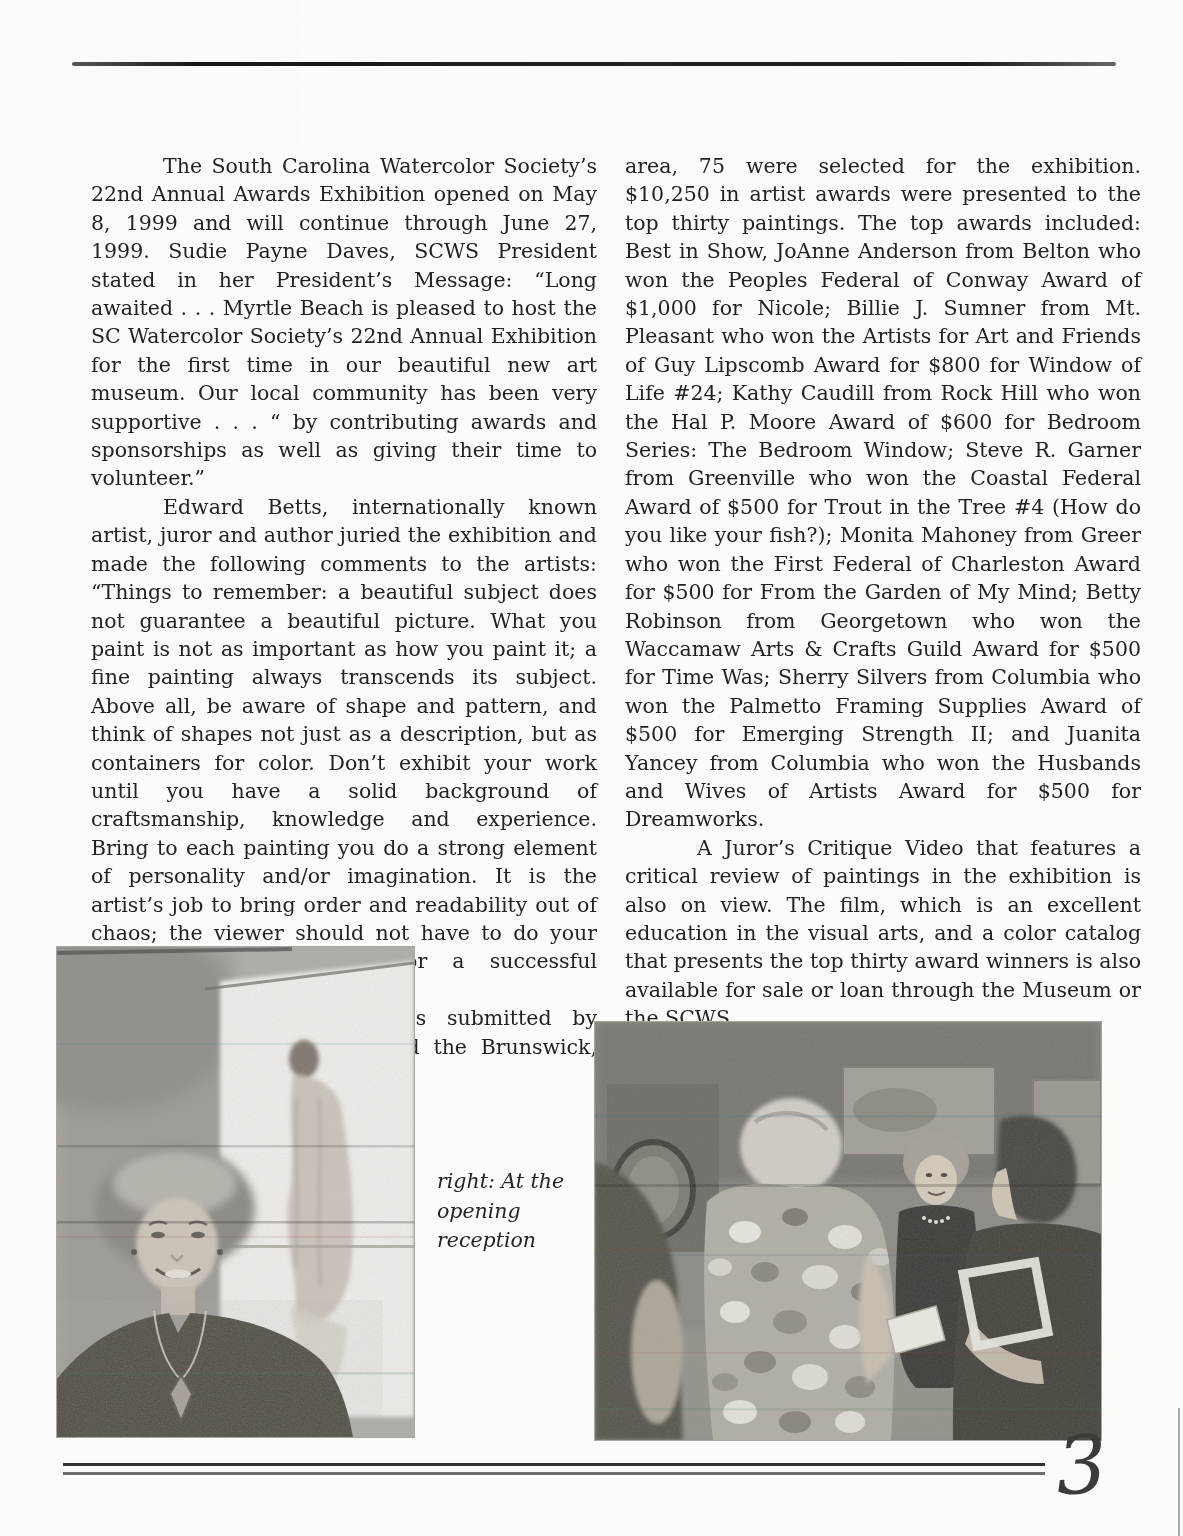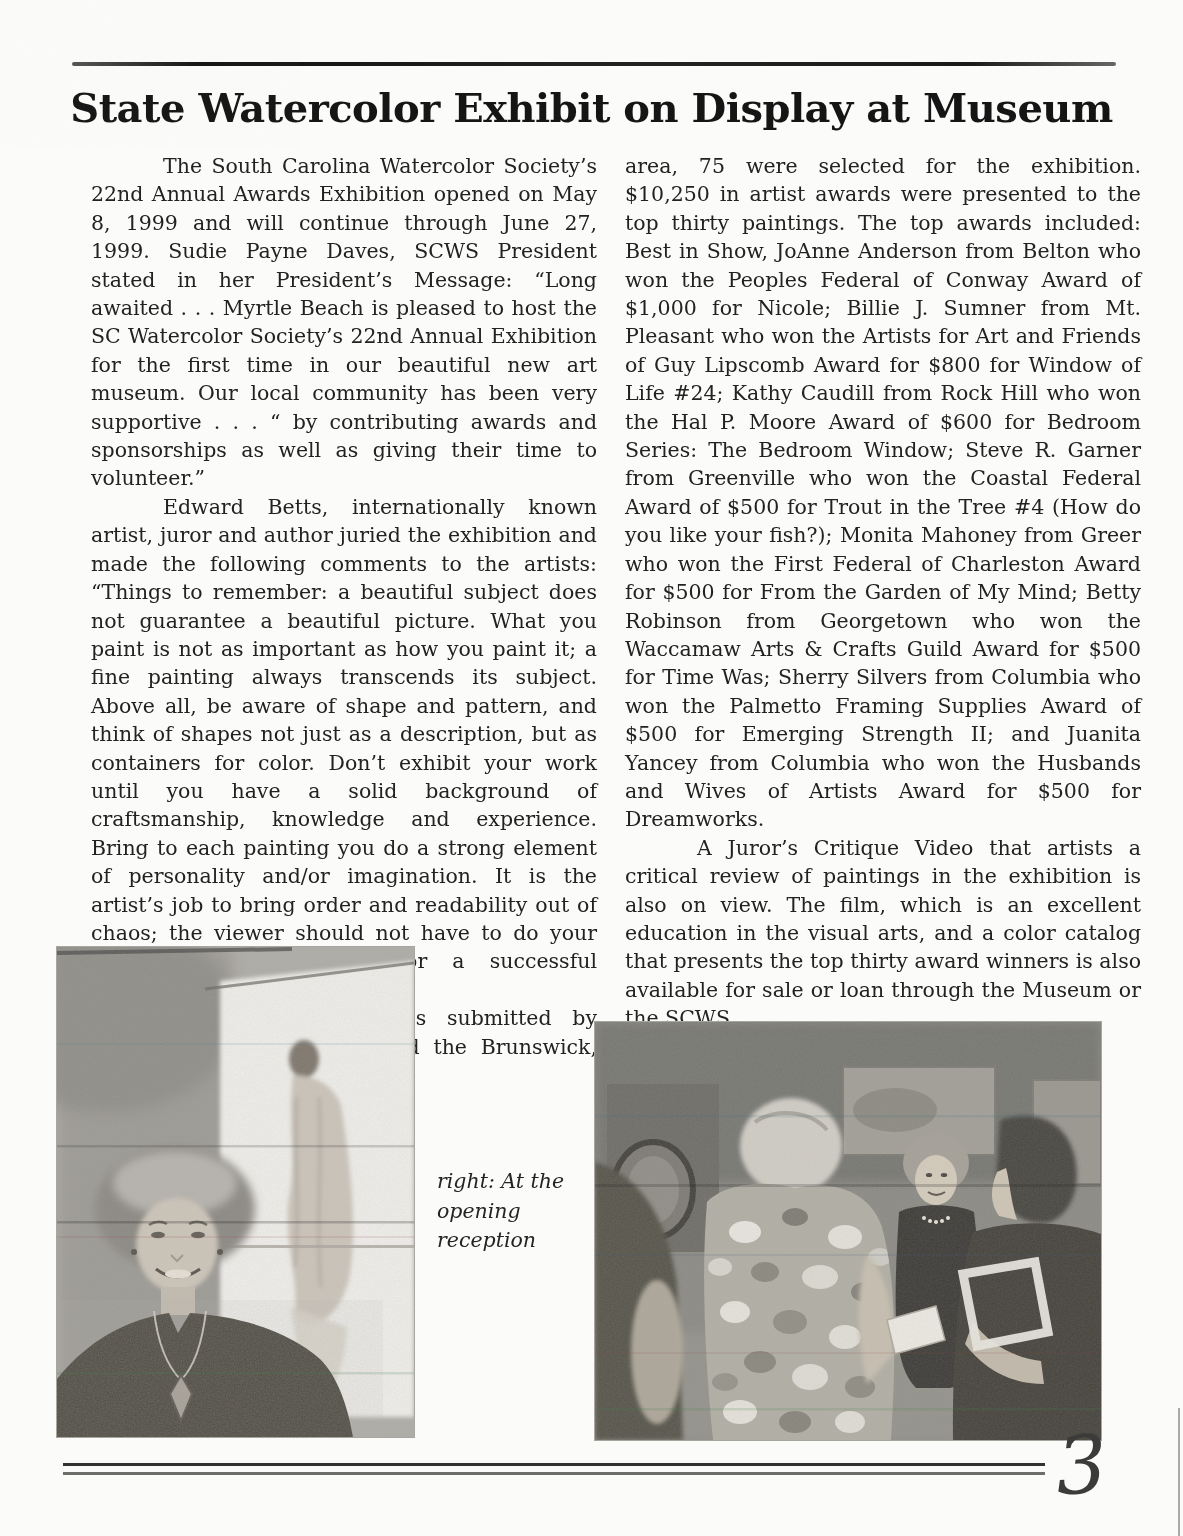"State Watercolor Exhibit on Display" h1.title { html: <h1>State Watercolor Exhibit on Display at Museum</h1> -> none }
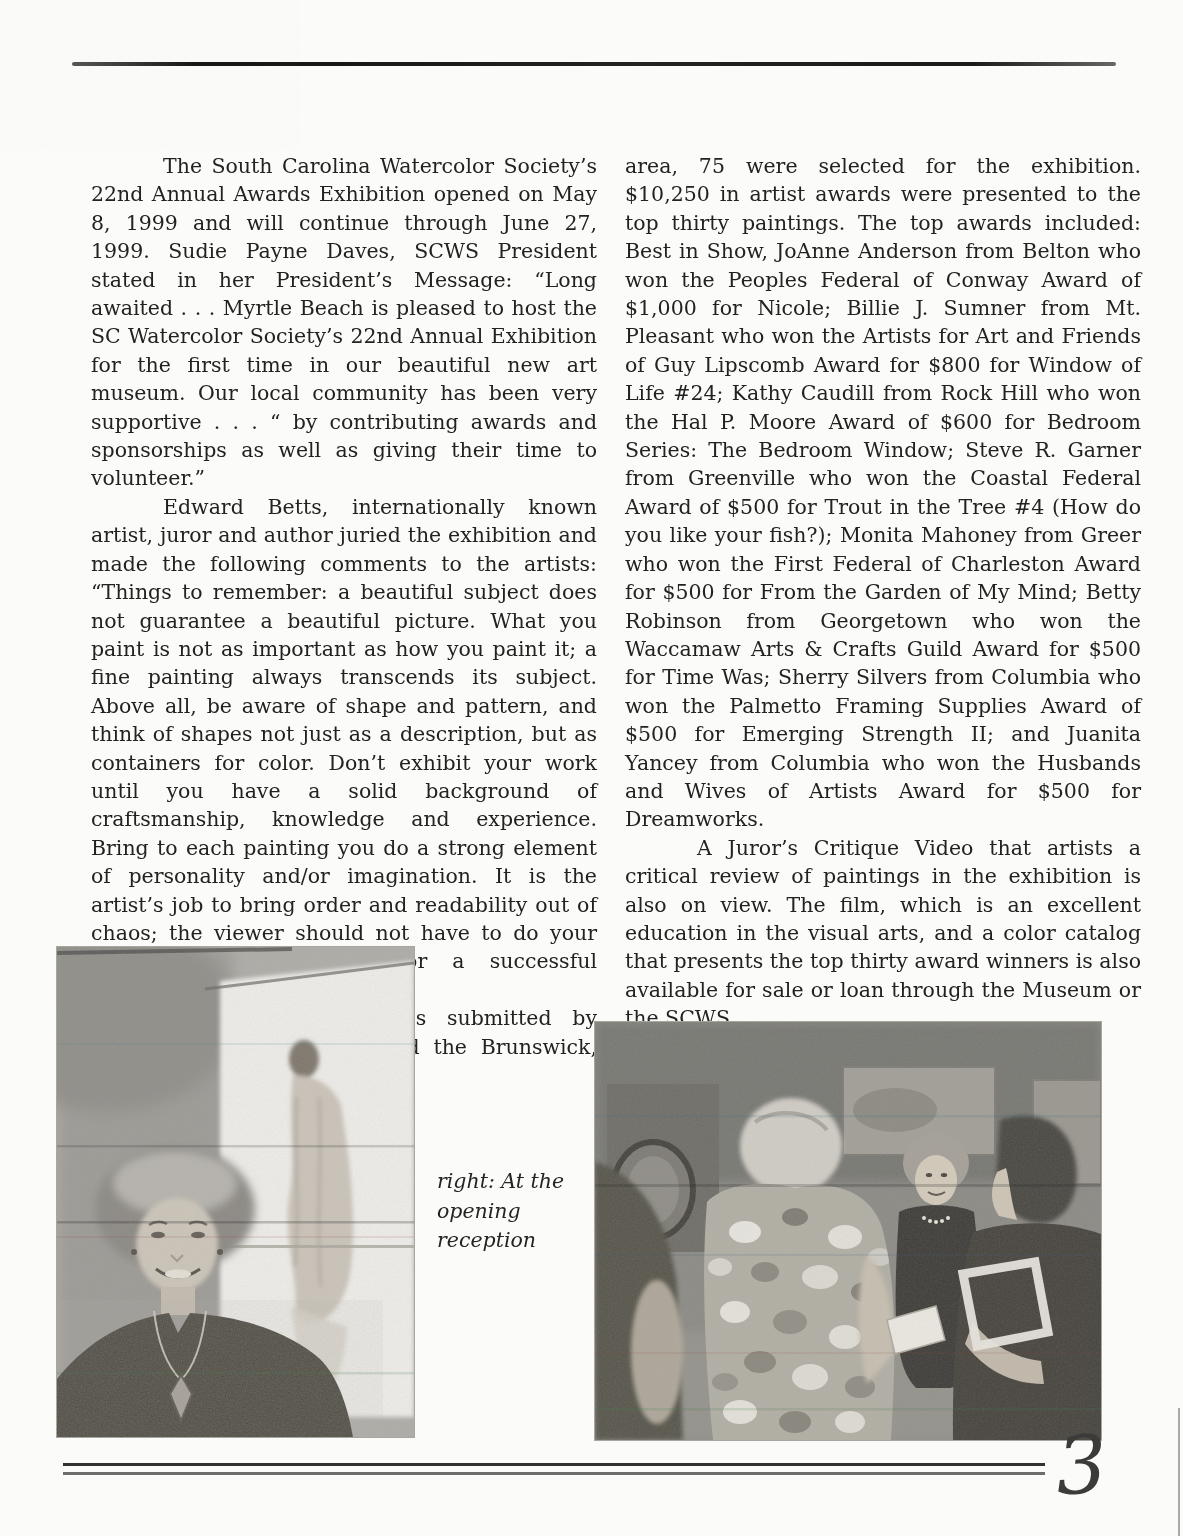"A Juror’s Critique Video that" span { text: artists -> features }
